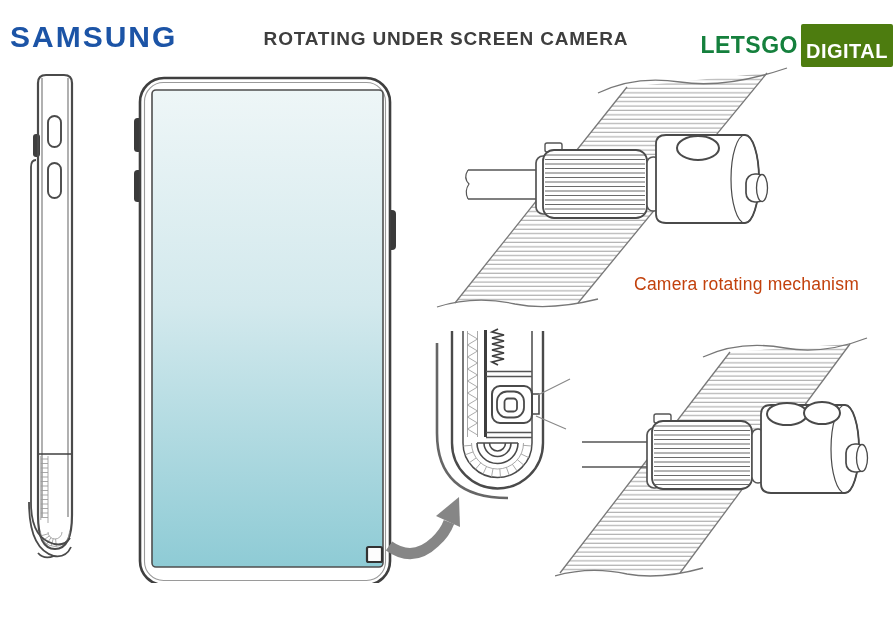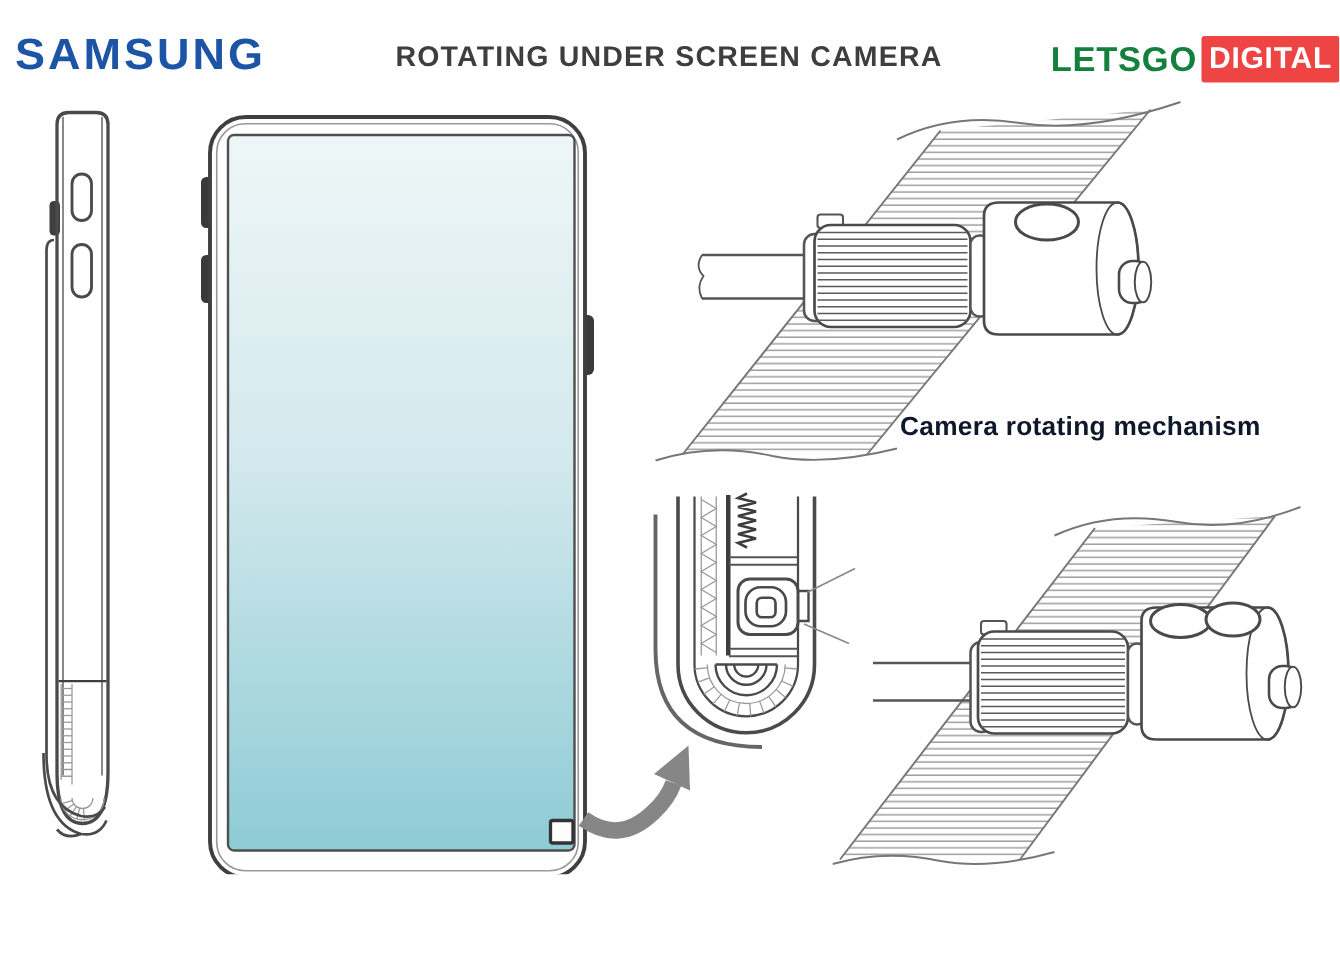"DIGITAL" .site-logo .p2 { background: #ef4444 -> #4d7c0f; padding: 4px 5px 4px 5px -> 16px 5px 4px 5px }
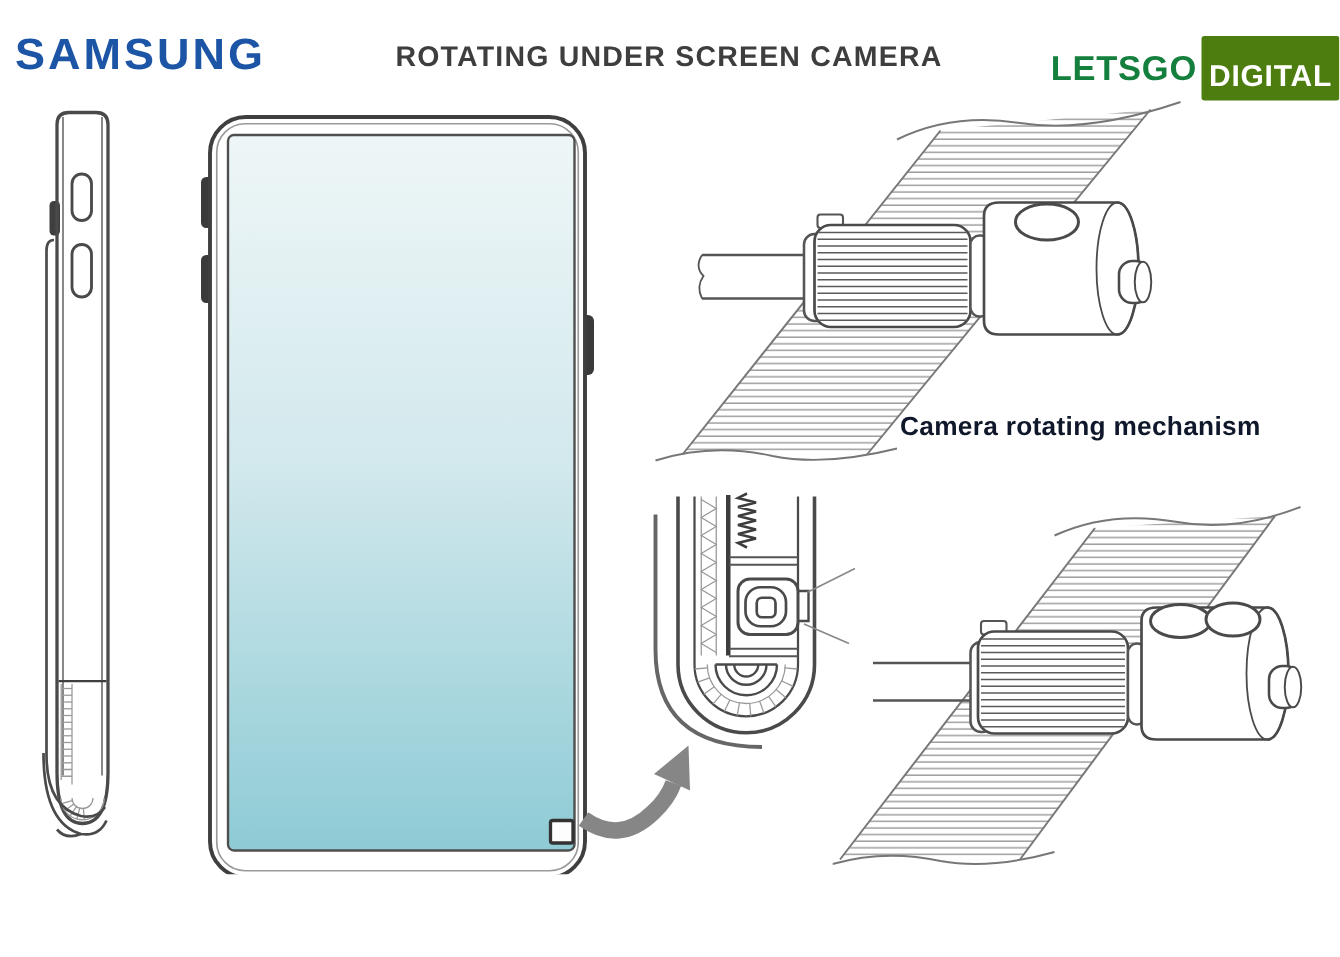"Camera rotating mechanism" .caption { color: #0f172a -> #c2410c; font-weight: bold -> normal; text-align: none -> center }
